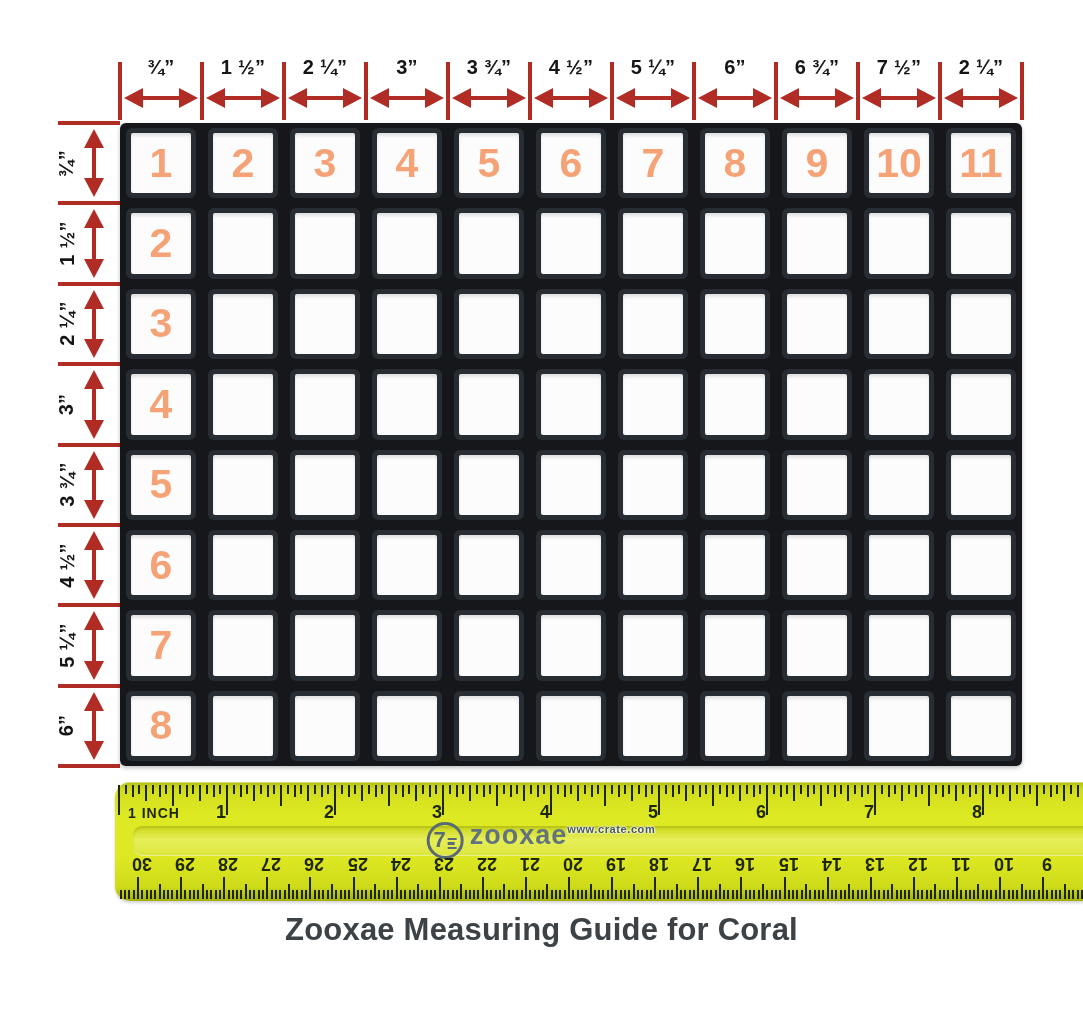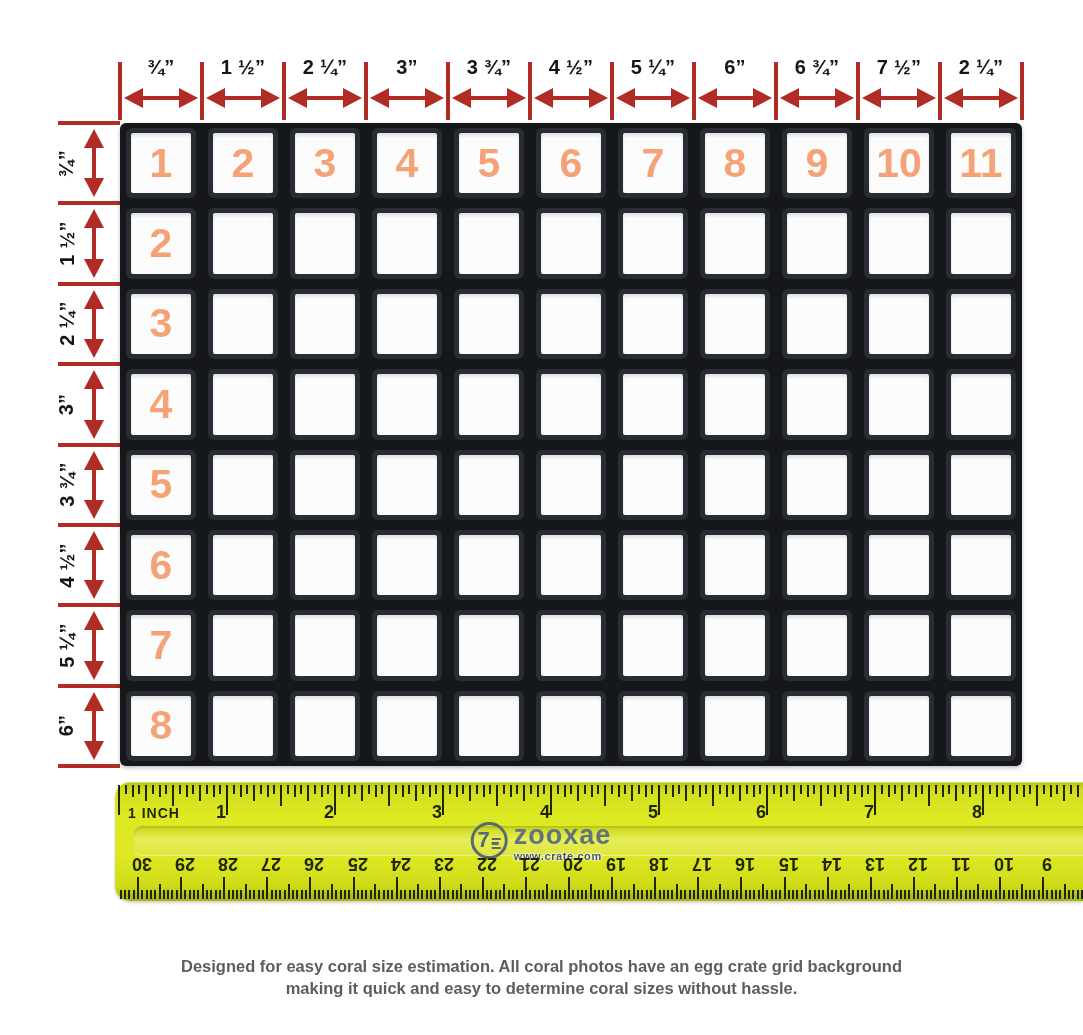"zooxae" .logo-text { flex-direction: column -> row }
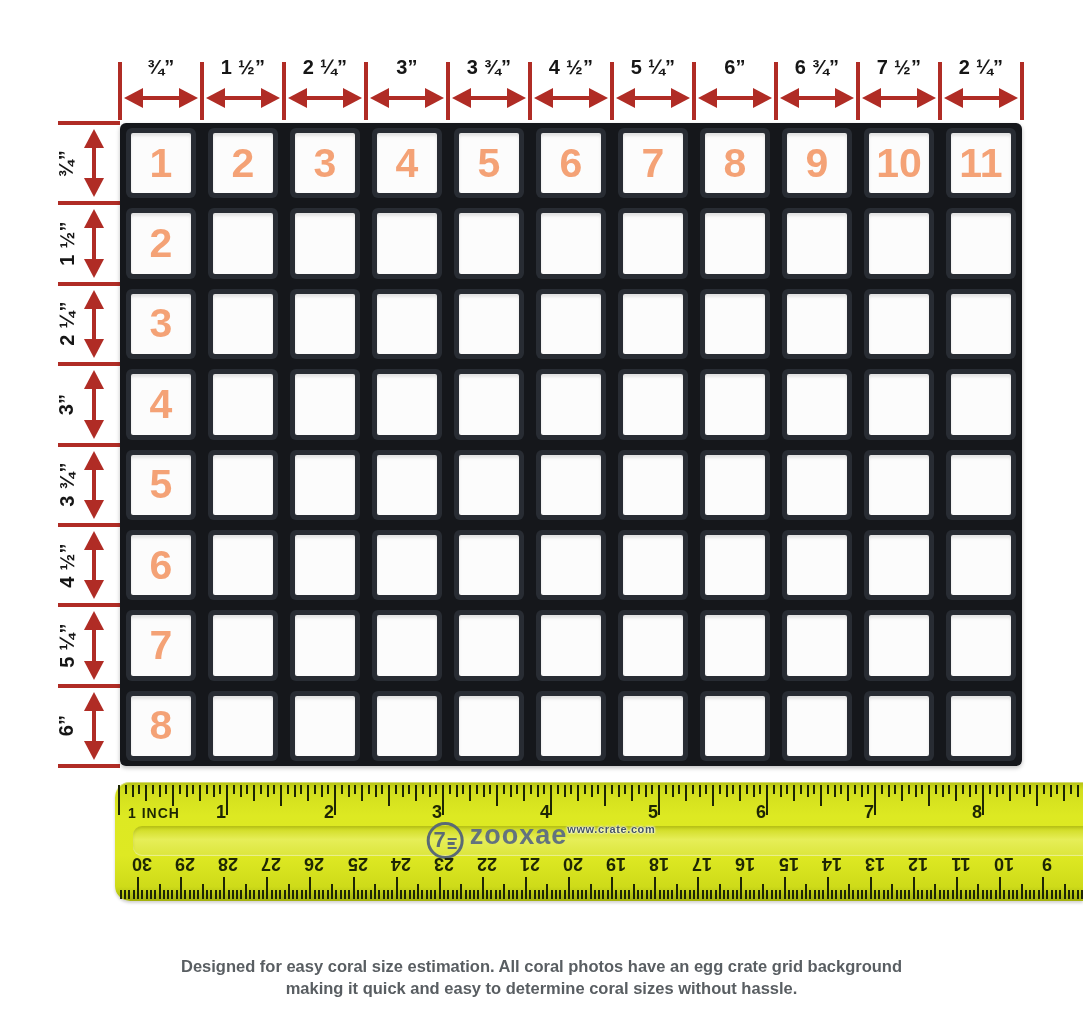"Zooxae Measuring Guide for Coral" div.title { html: none -> <div>Zooxae Measuring Guide for Coral</div> }
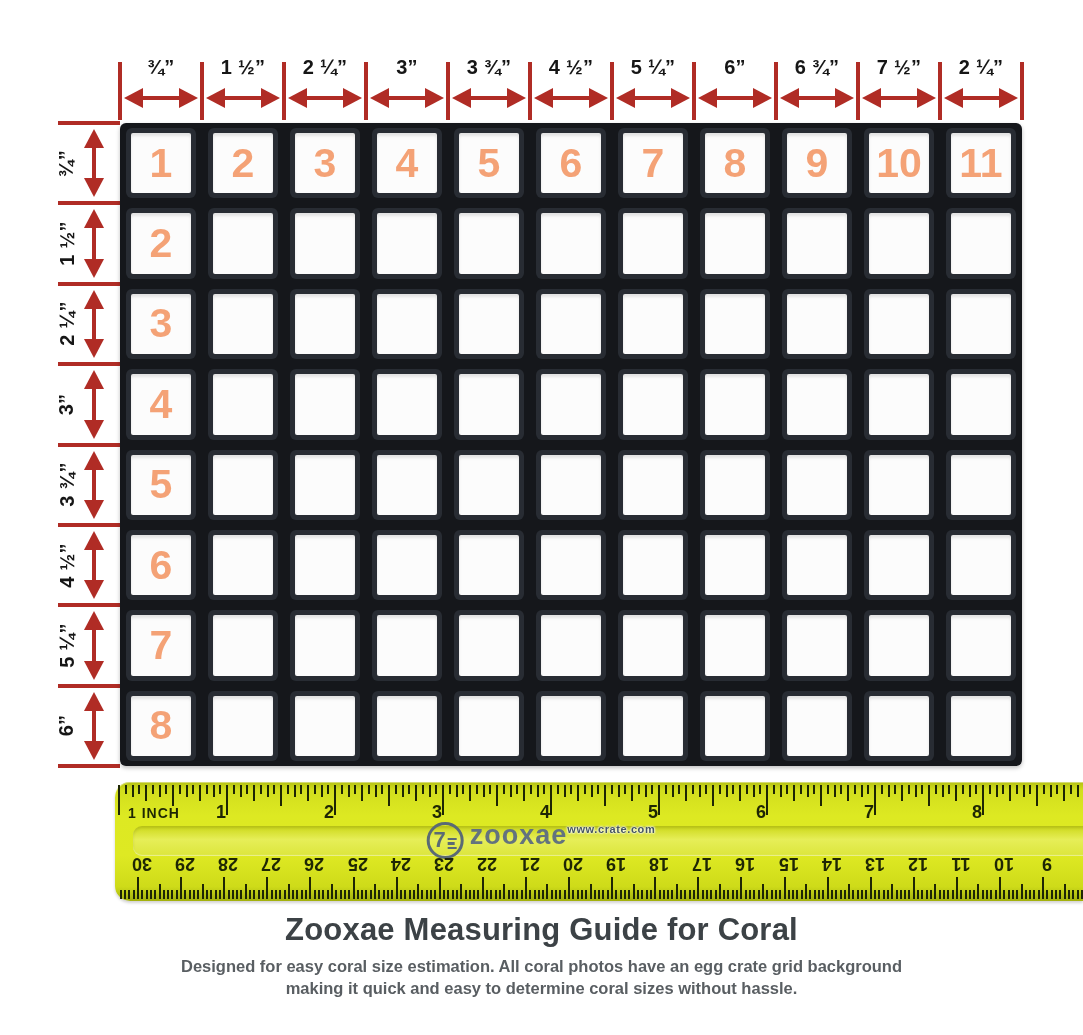"Designed for easy coral size" div.subtitle { html: <div> <div>Designed for easy coral size estimation. All coral photos have an egg crate grid background</div> <div>making it quick and easy to determine coral sizes without hassle.</div> </div> -> none }
